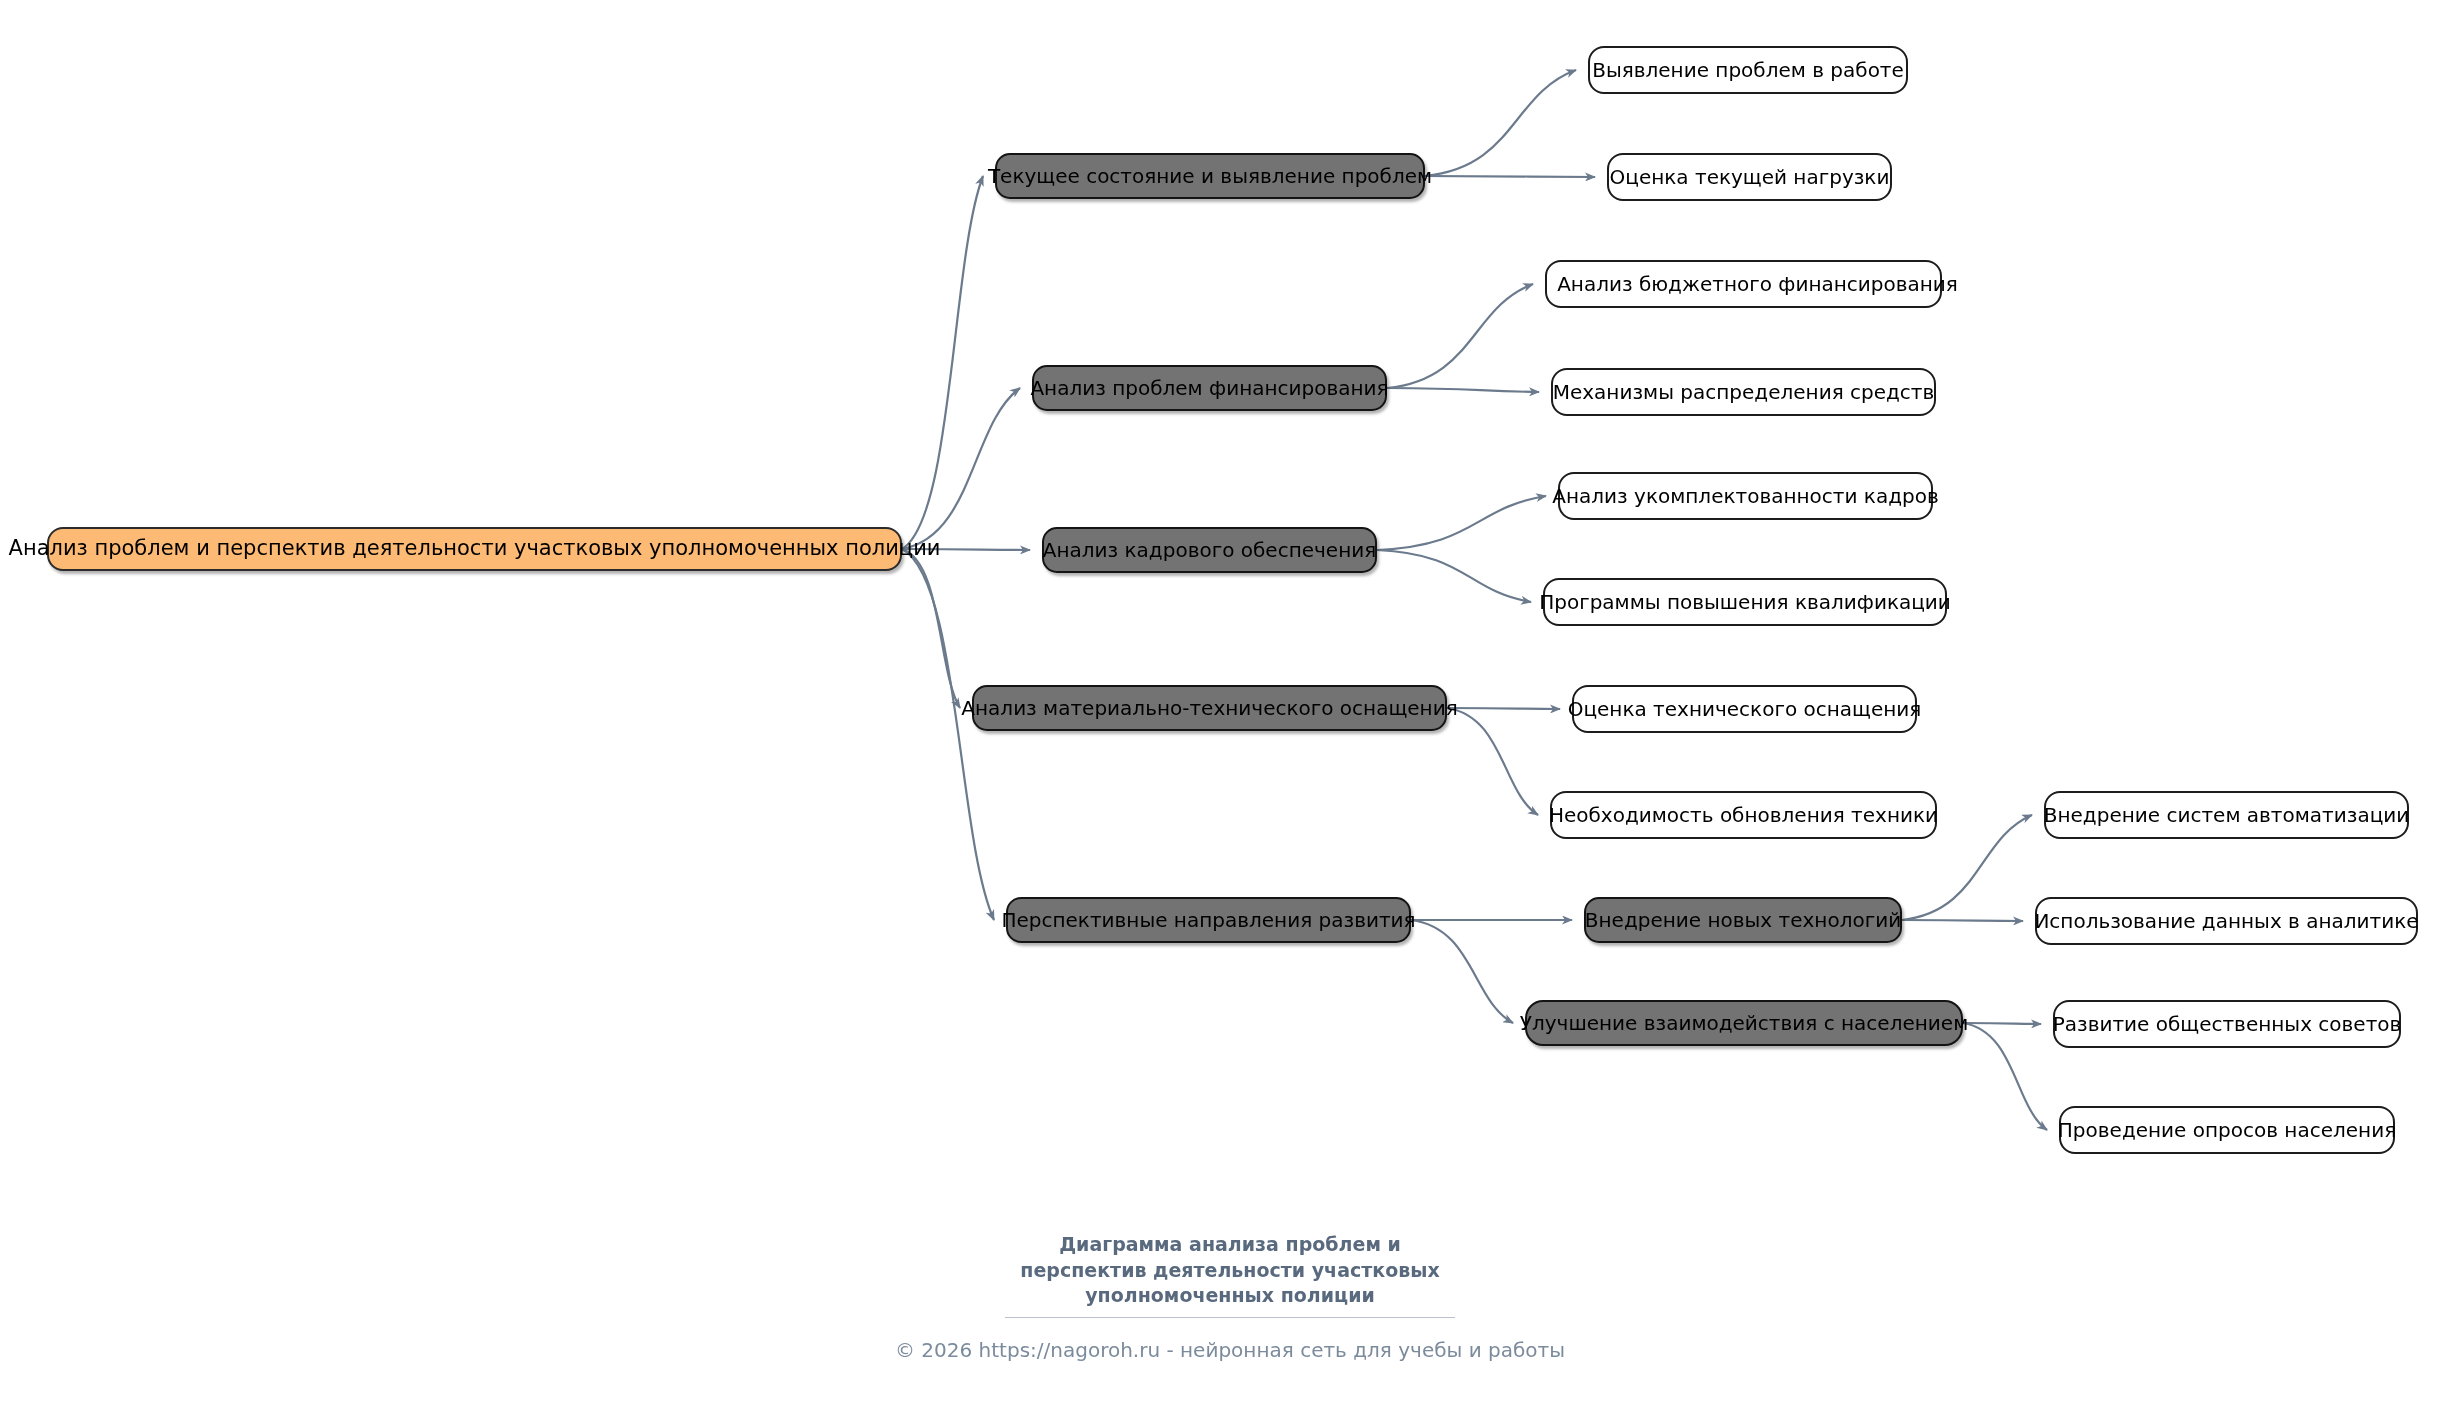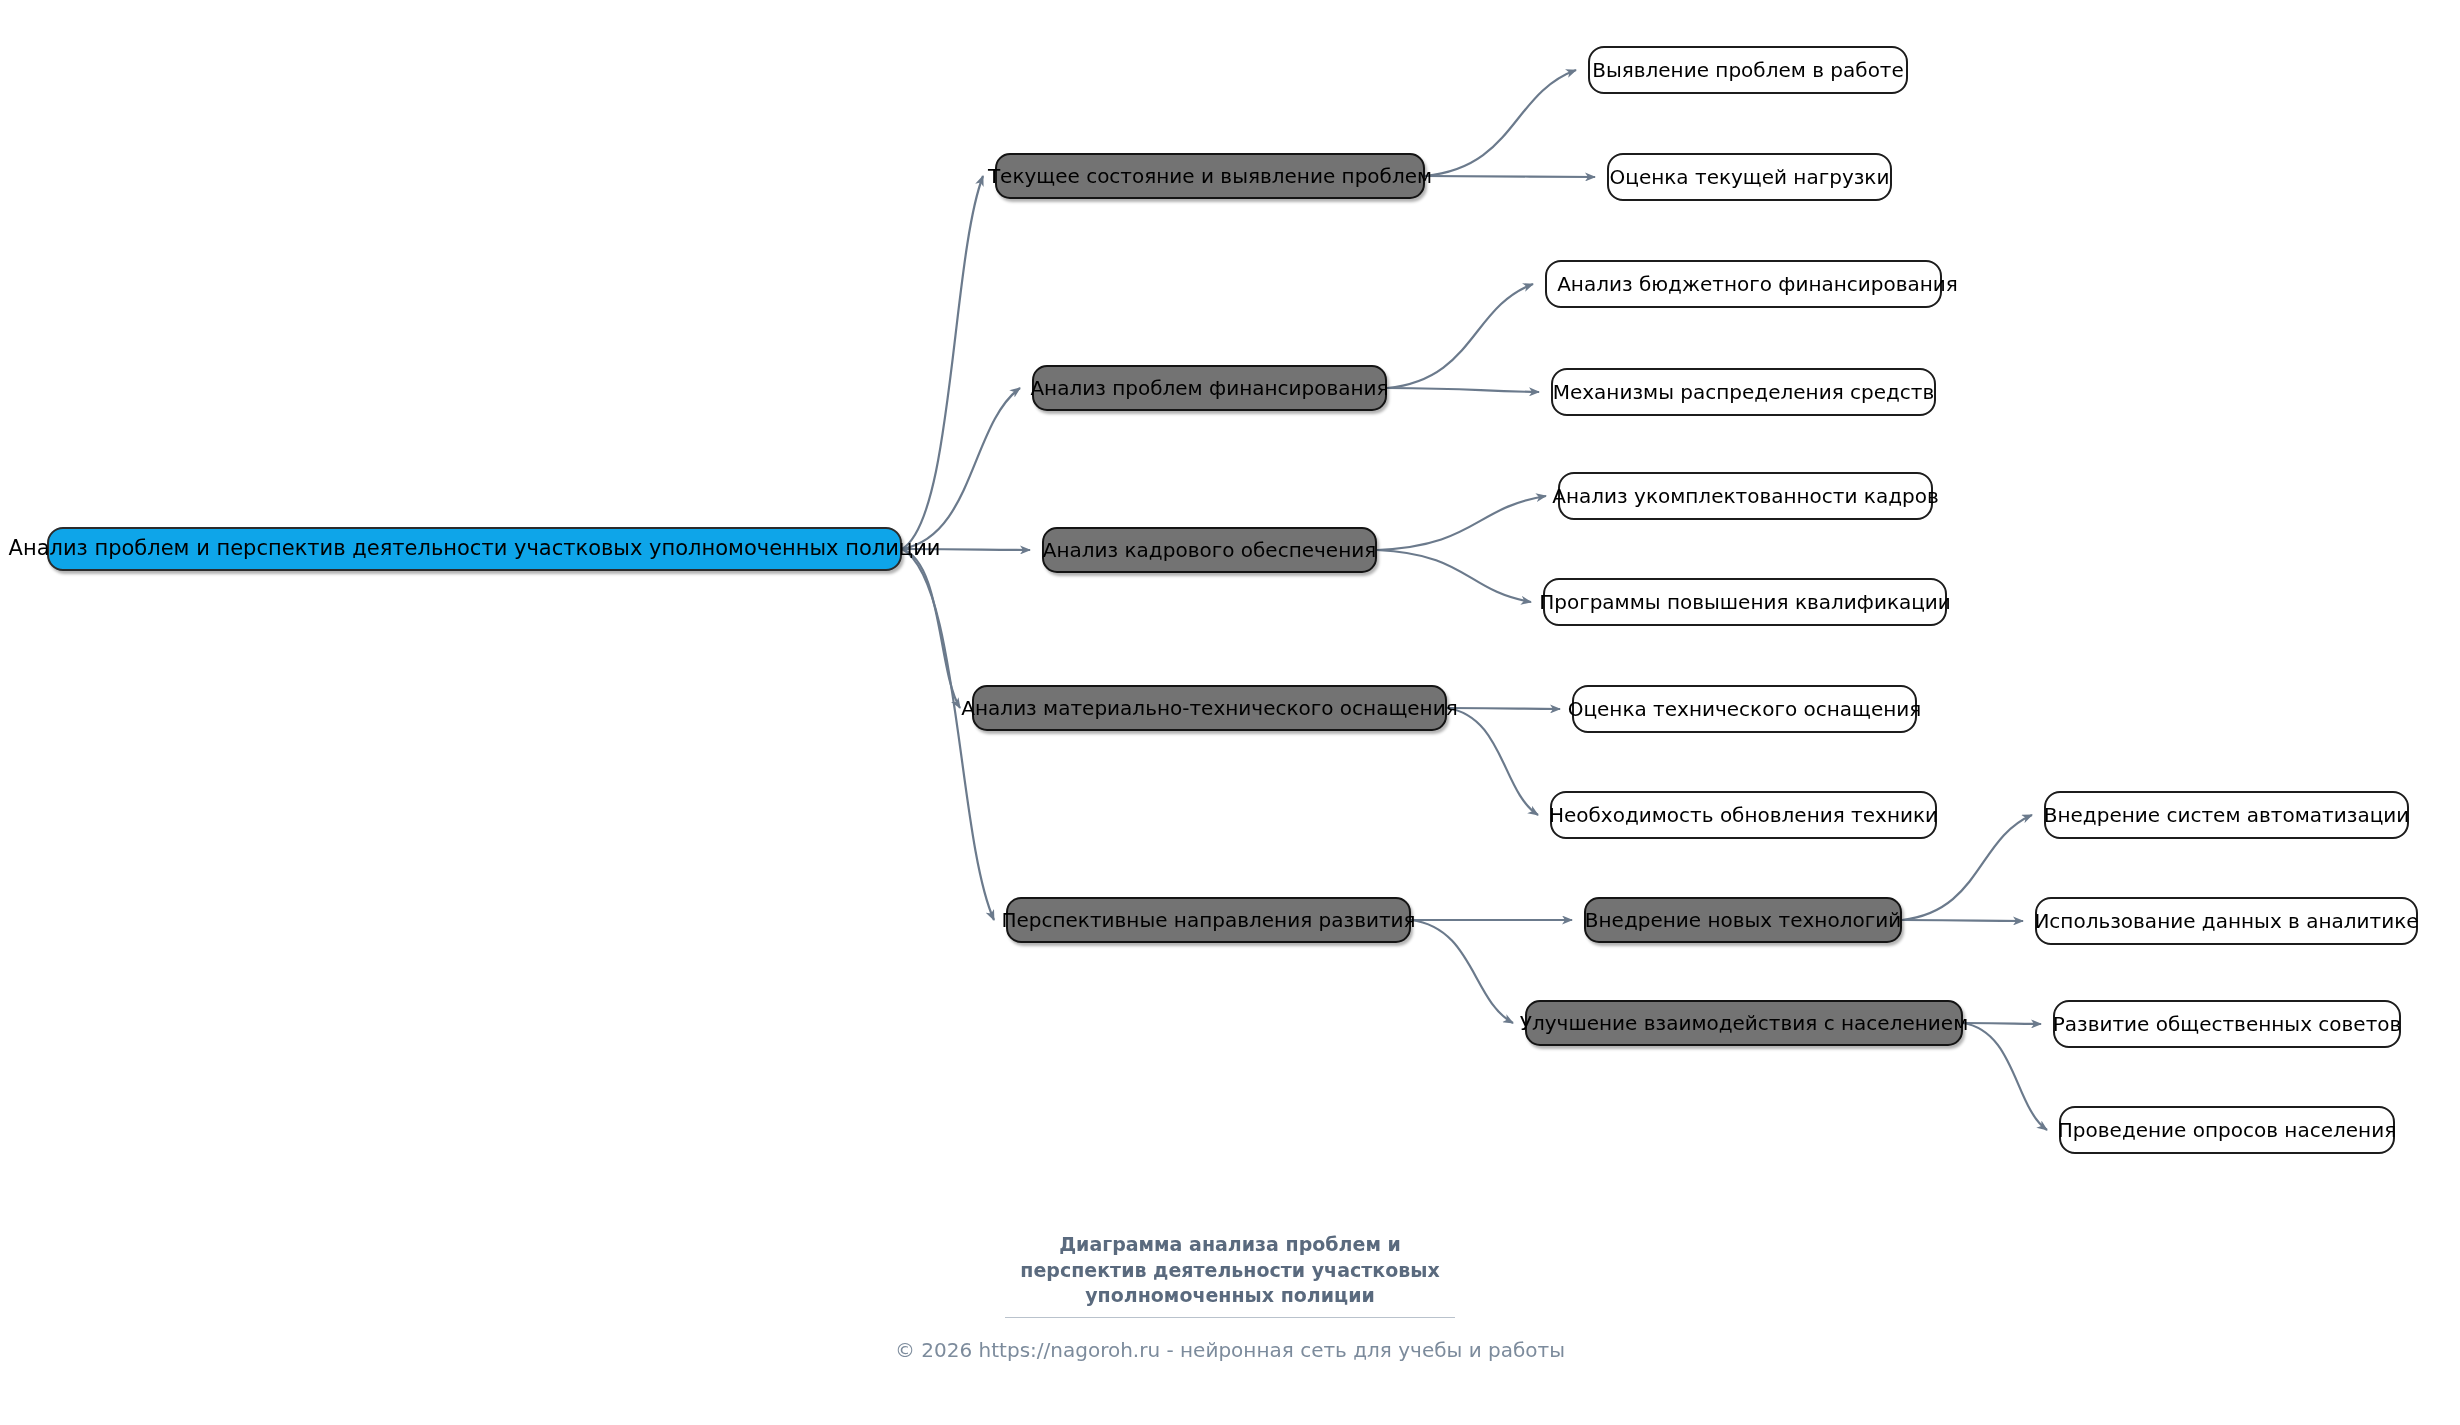"Анализ проблем и перспектив деятельности" .node-root { background: #0ea5e9 -> #fdba74 }
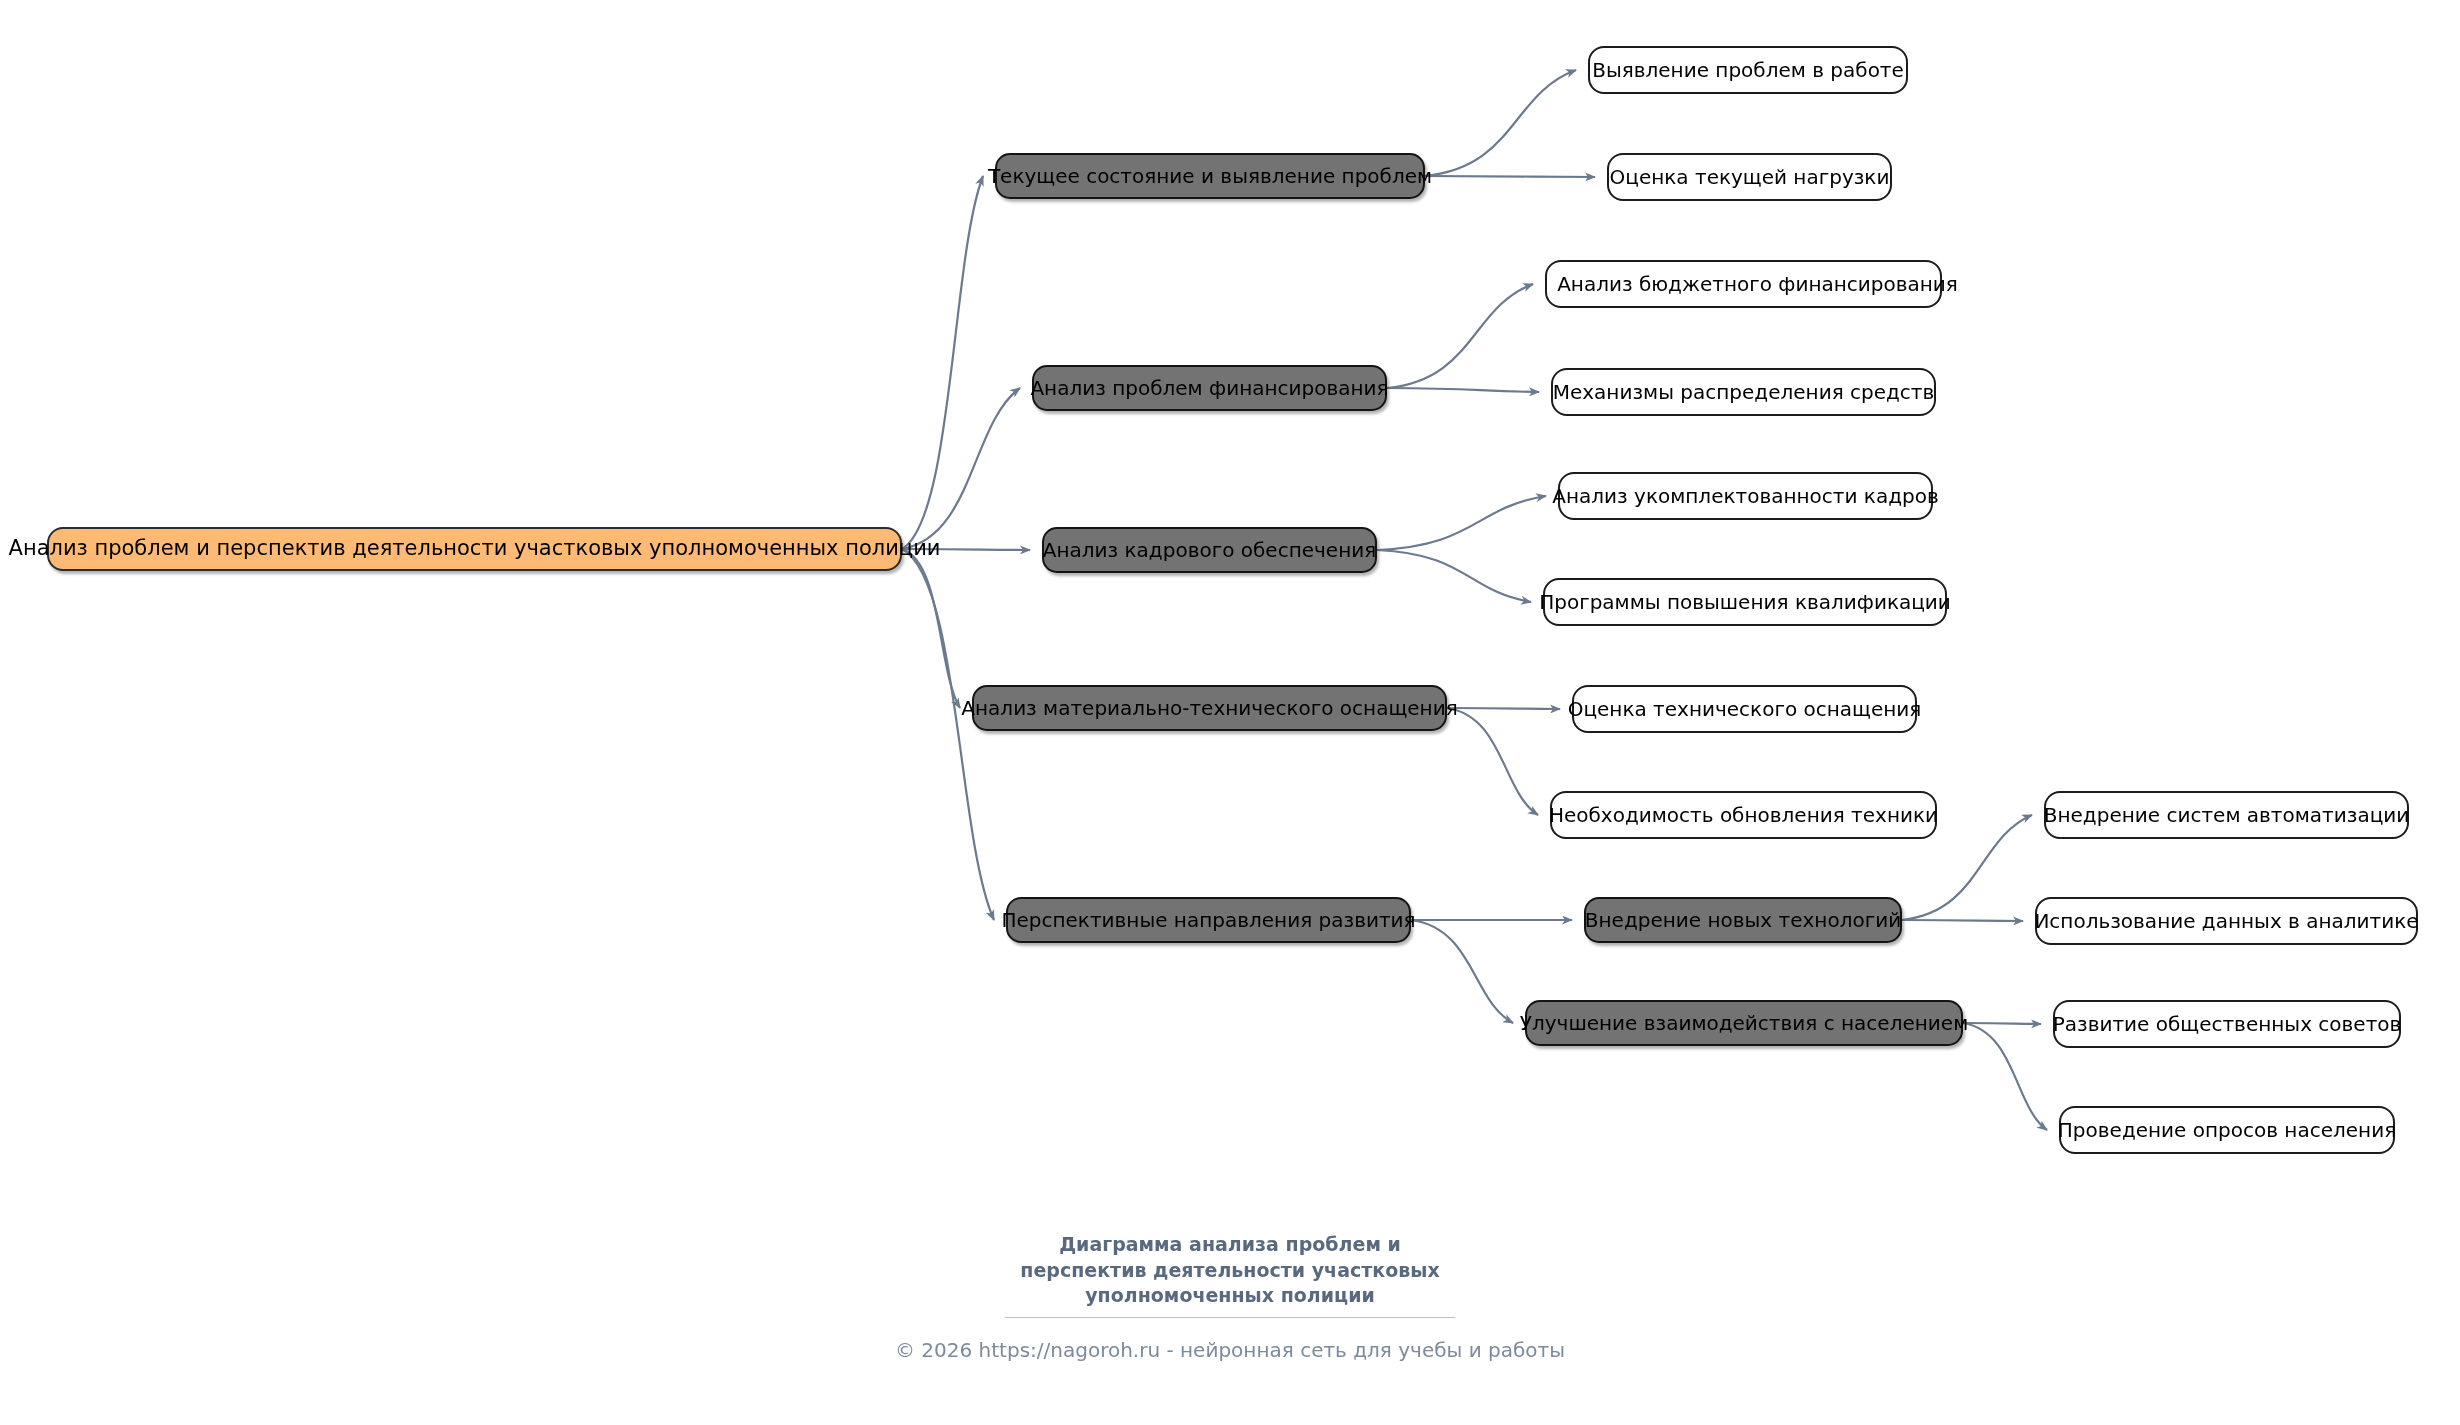"Улучшение взаимодействия с населением" div.node { border-radius: none -> 18px }
